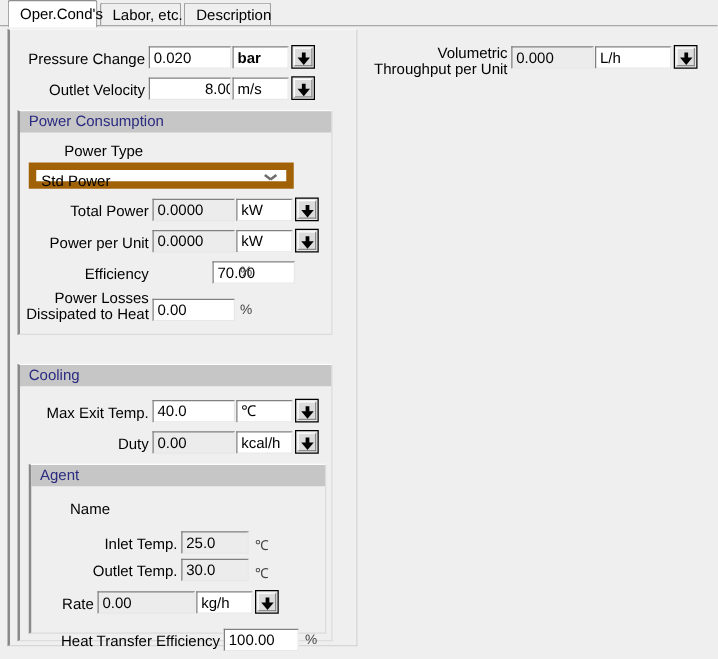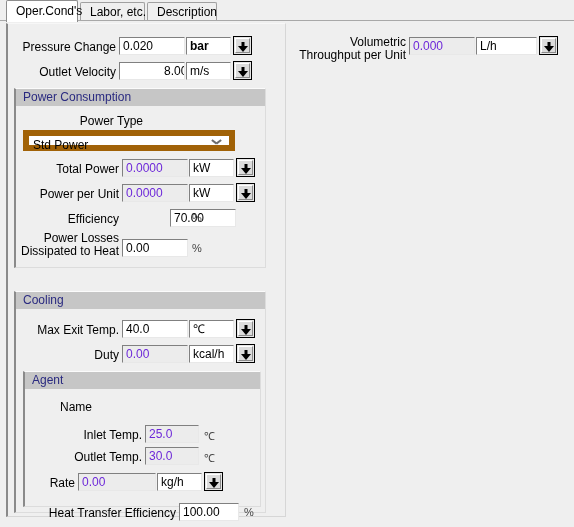"0.000" .field.readonly { color: #6d28d9 -> #000000 }
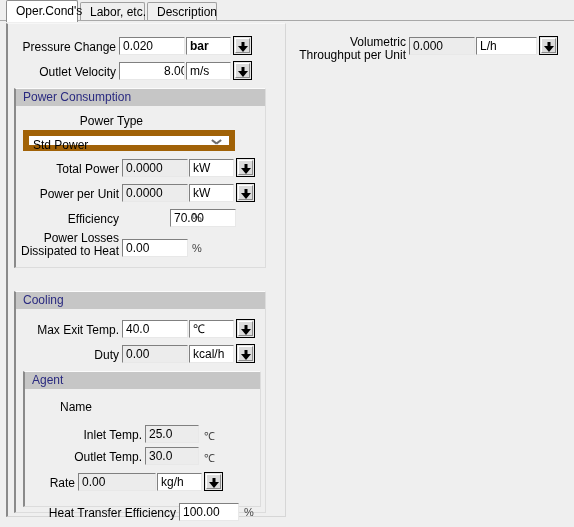"Power Type" .lbl.left { text-align: right -> center }
